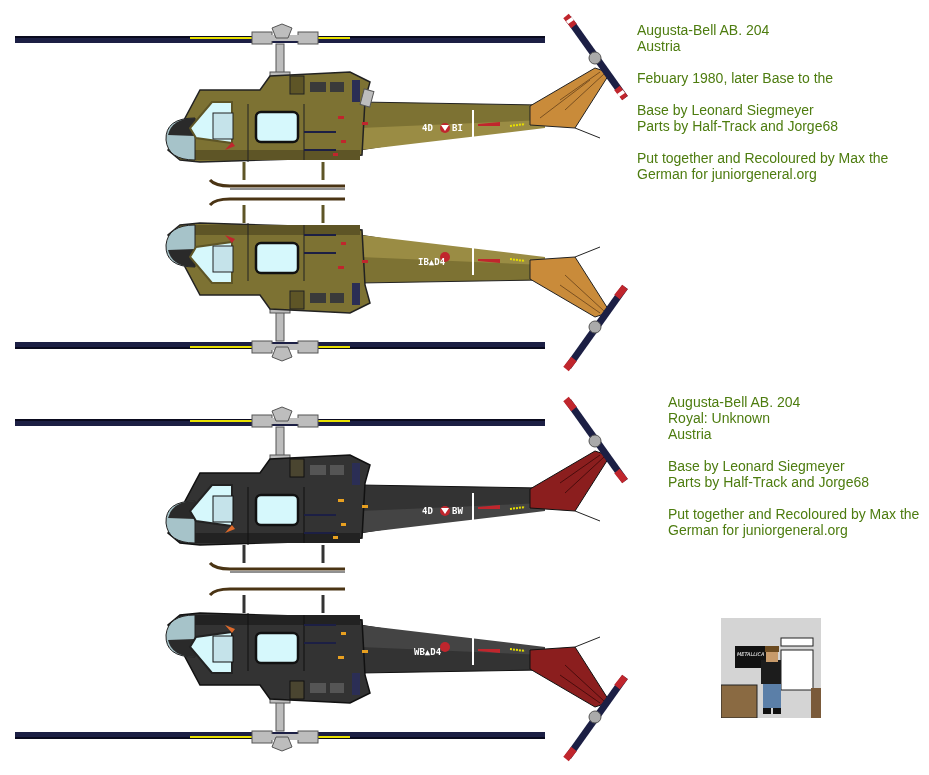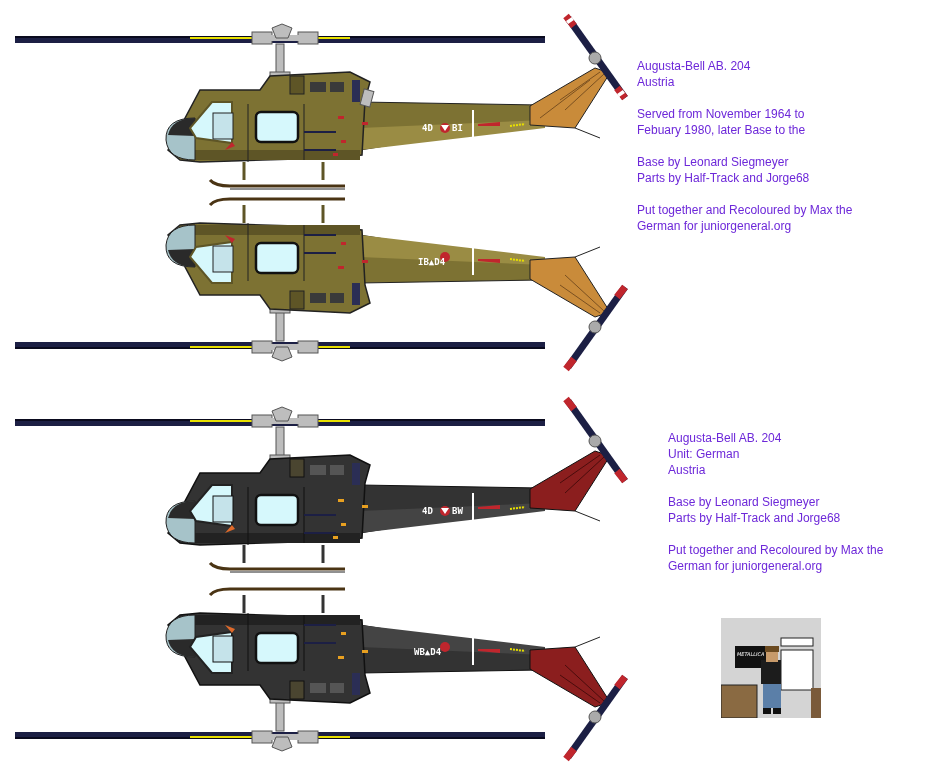"Augusta-Bell AB. 204" .caption { color: #6d28d9 -> #4d7c0f; font-size: 12px -> 14px; margin-top: 36px -> none }
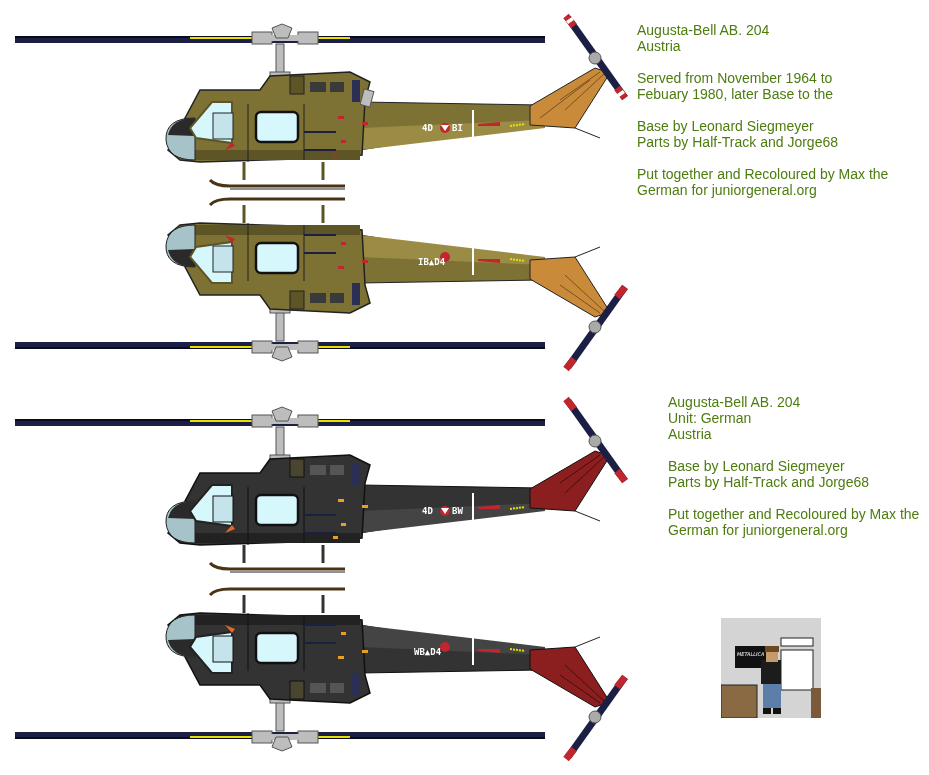"Served from November 1964 to" span.ln { html: <span>Served from November 1964 to</span> -> none }
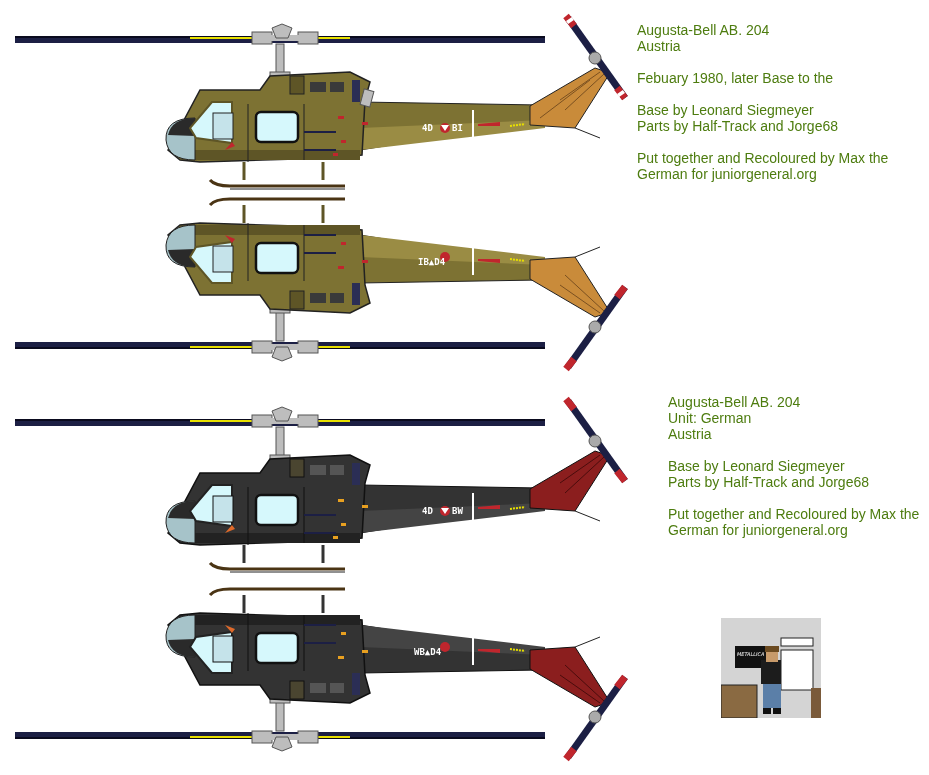"Unit: German" span.ln { text: Unit: German -> Royal: Unknown }
